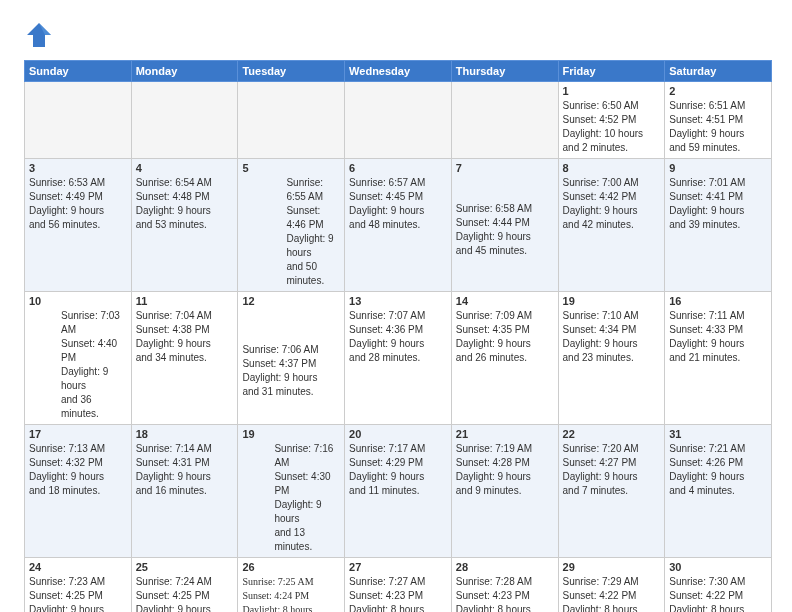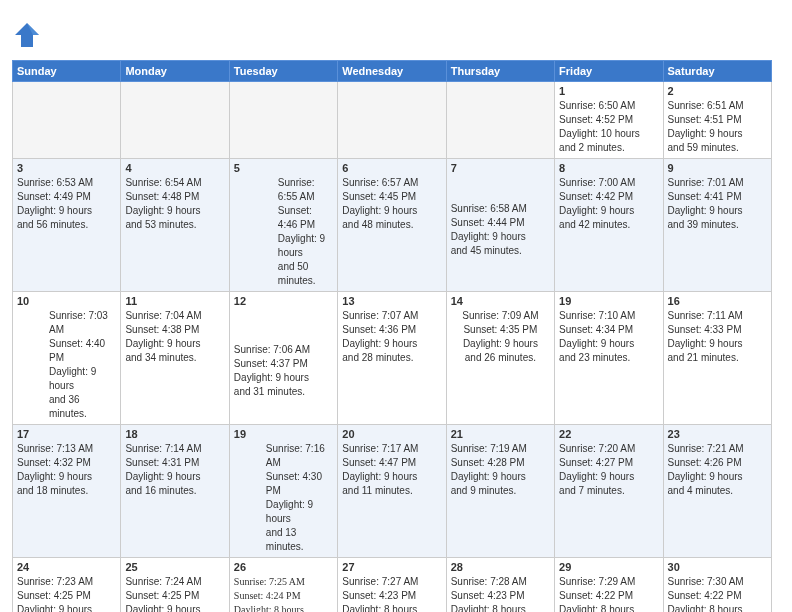"Sunday" .page { padding: 20px 20px 10px 12px -> 20px 20px 10px 24px }
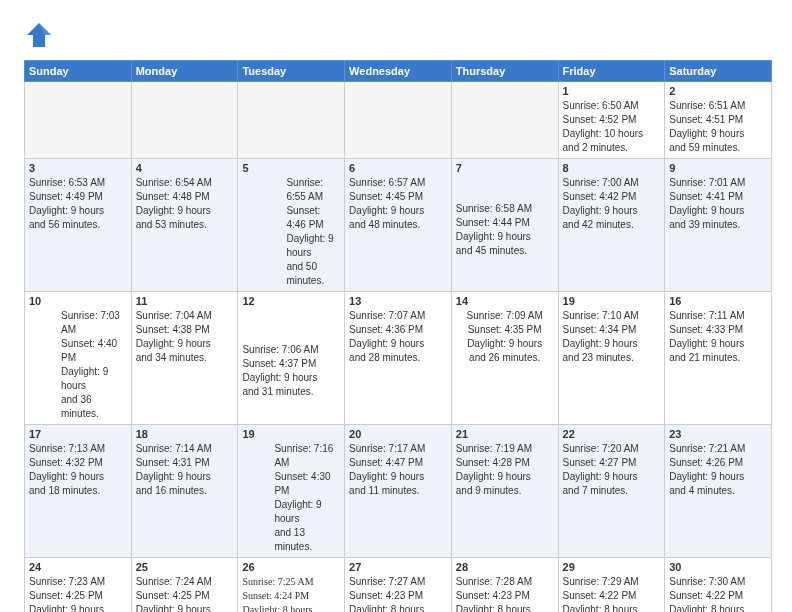"Sunrise: 7:09 AM" div.day-info { text-align: center -> none }
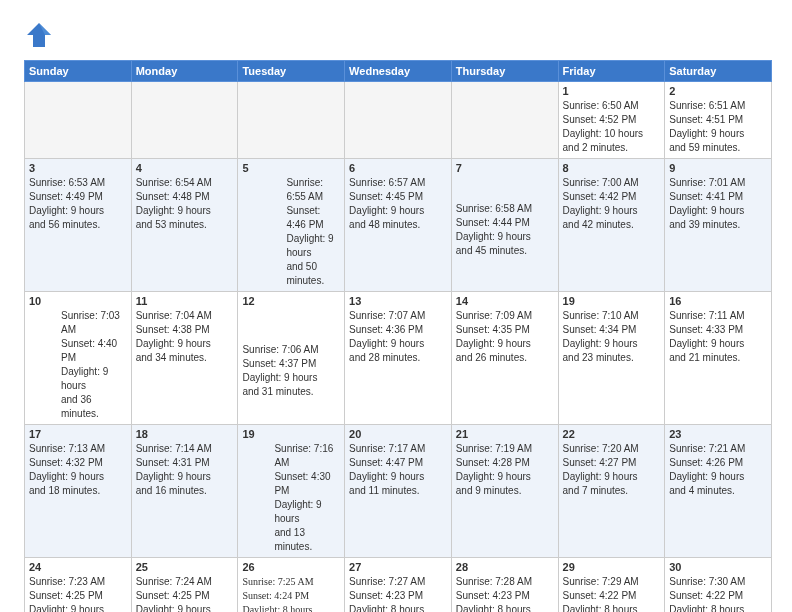"23" span.day-num { text: 23 -> 31 }
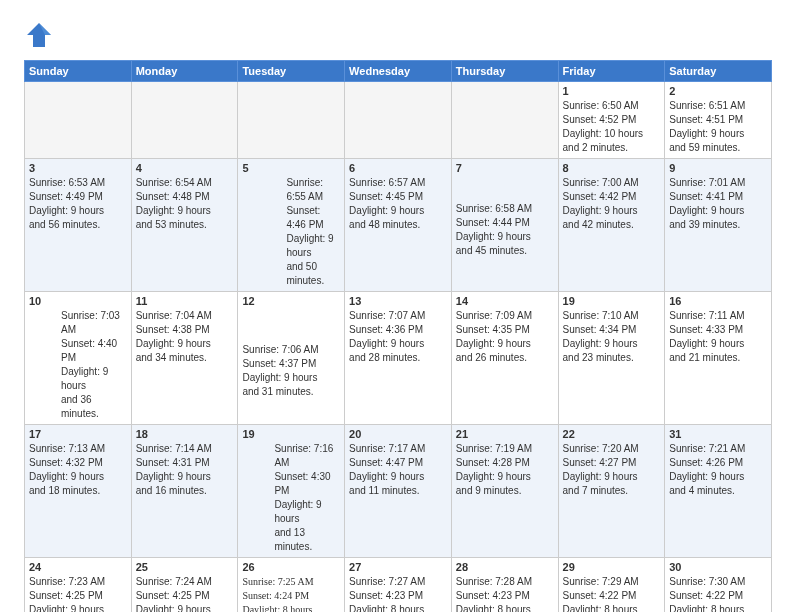"Sunrise: 7:17 AM" div.day-info { text: 4:47 -> 4:29 }
